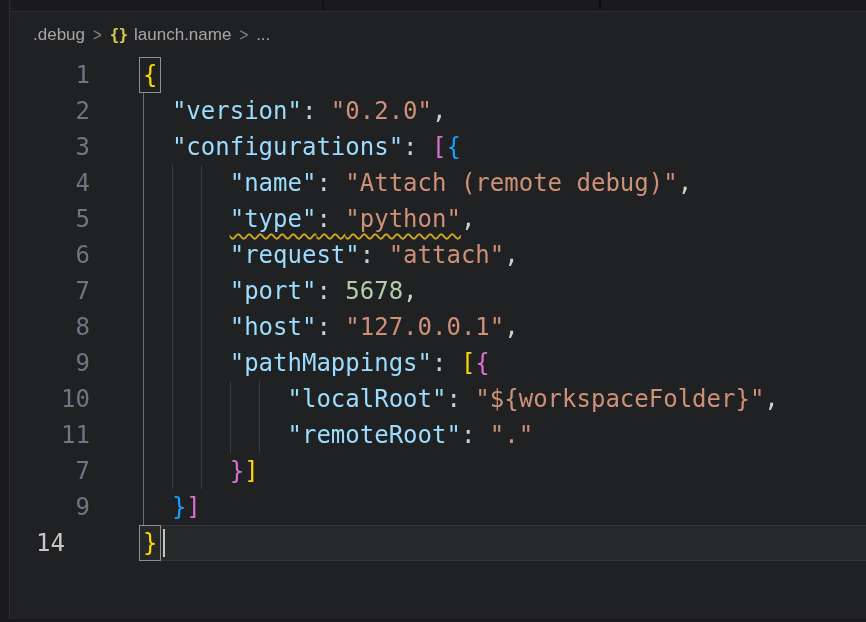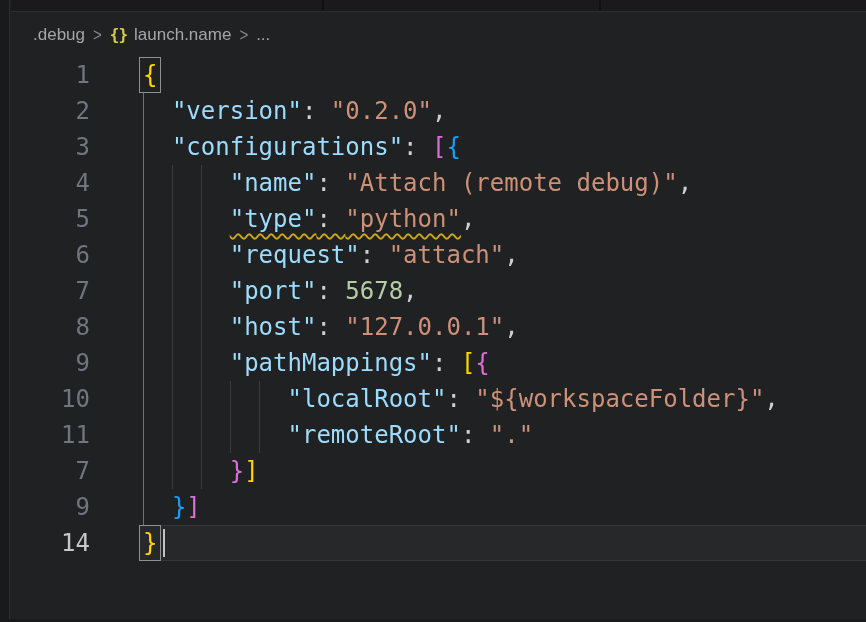"14" .line.current .ln { text-align: none -> center }
